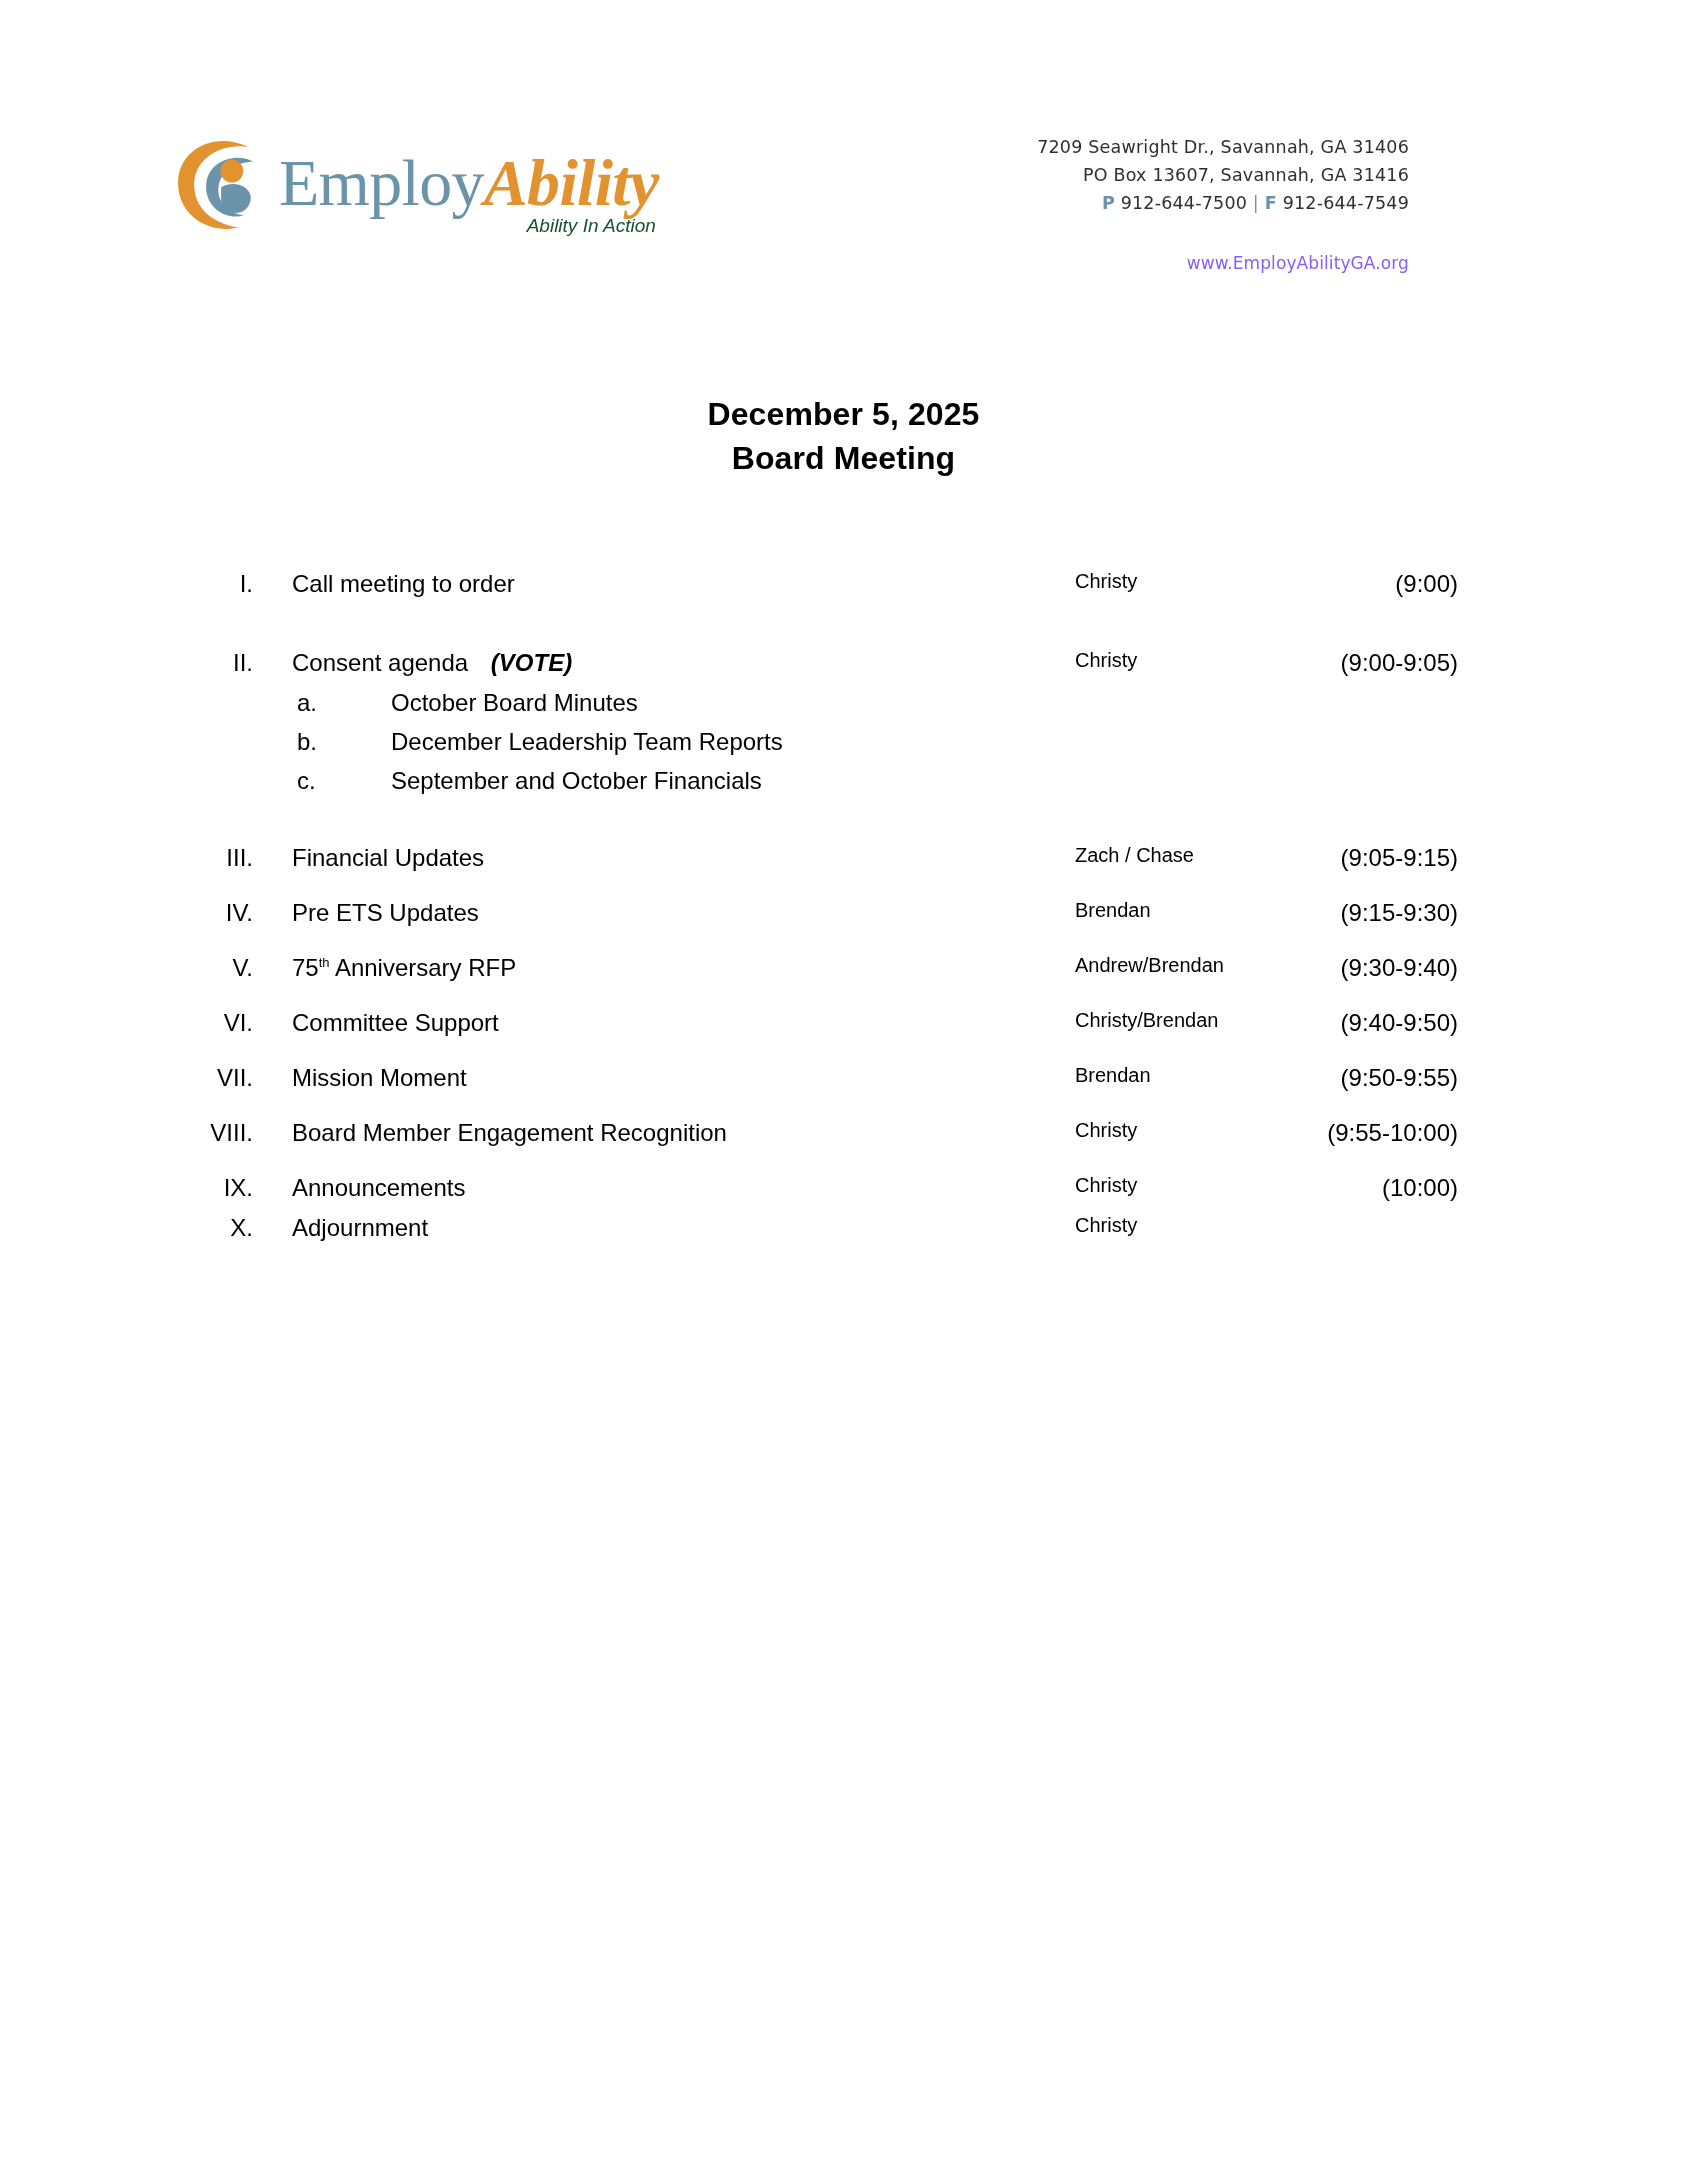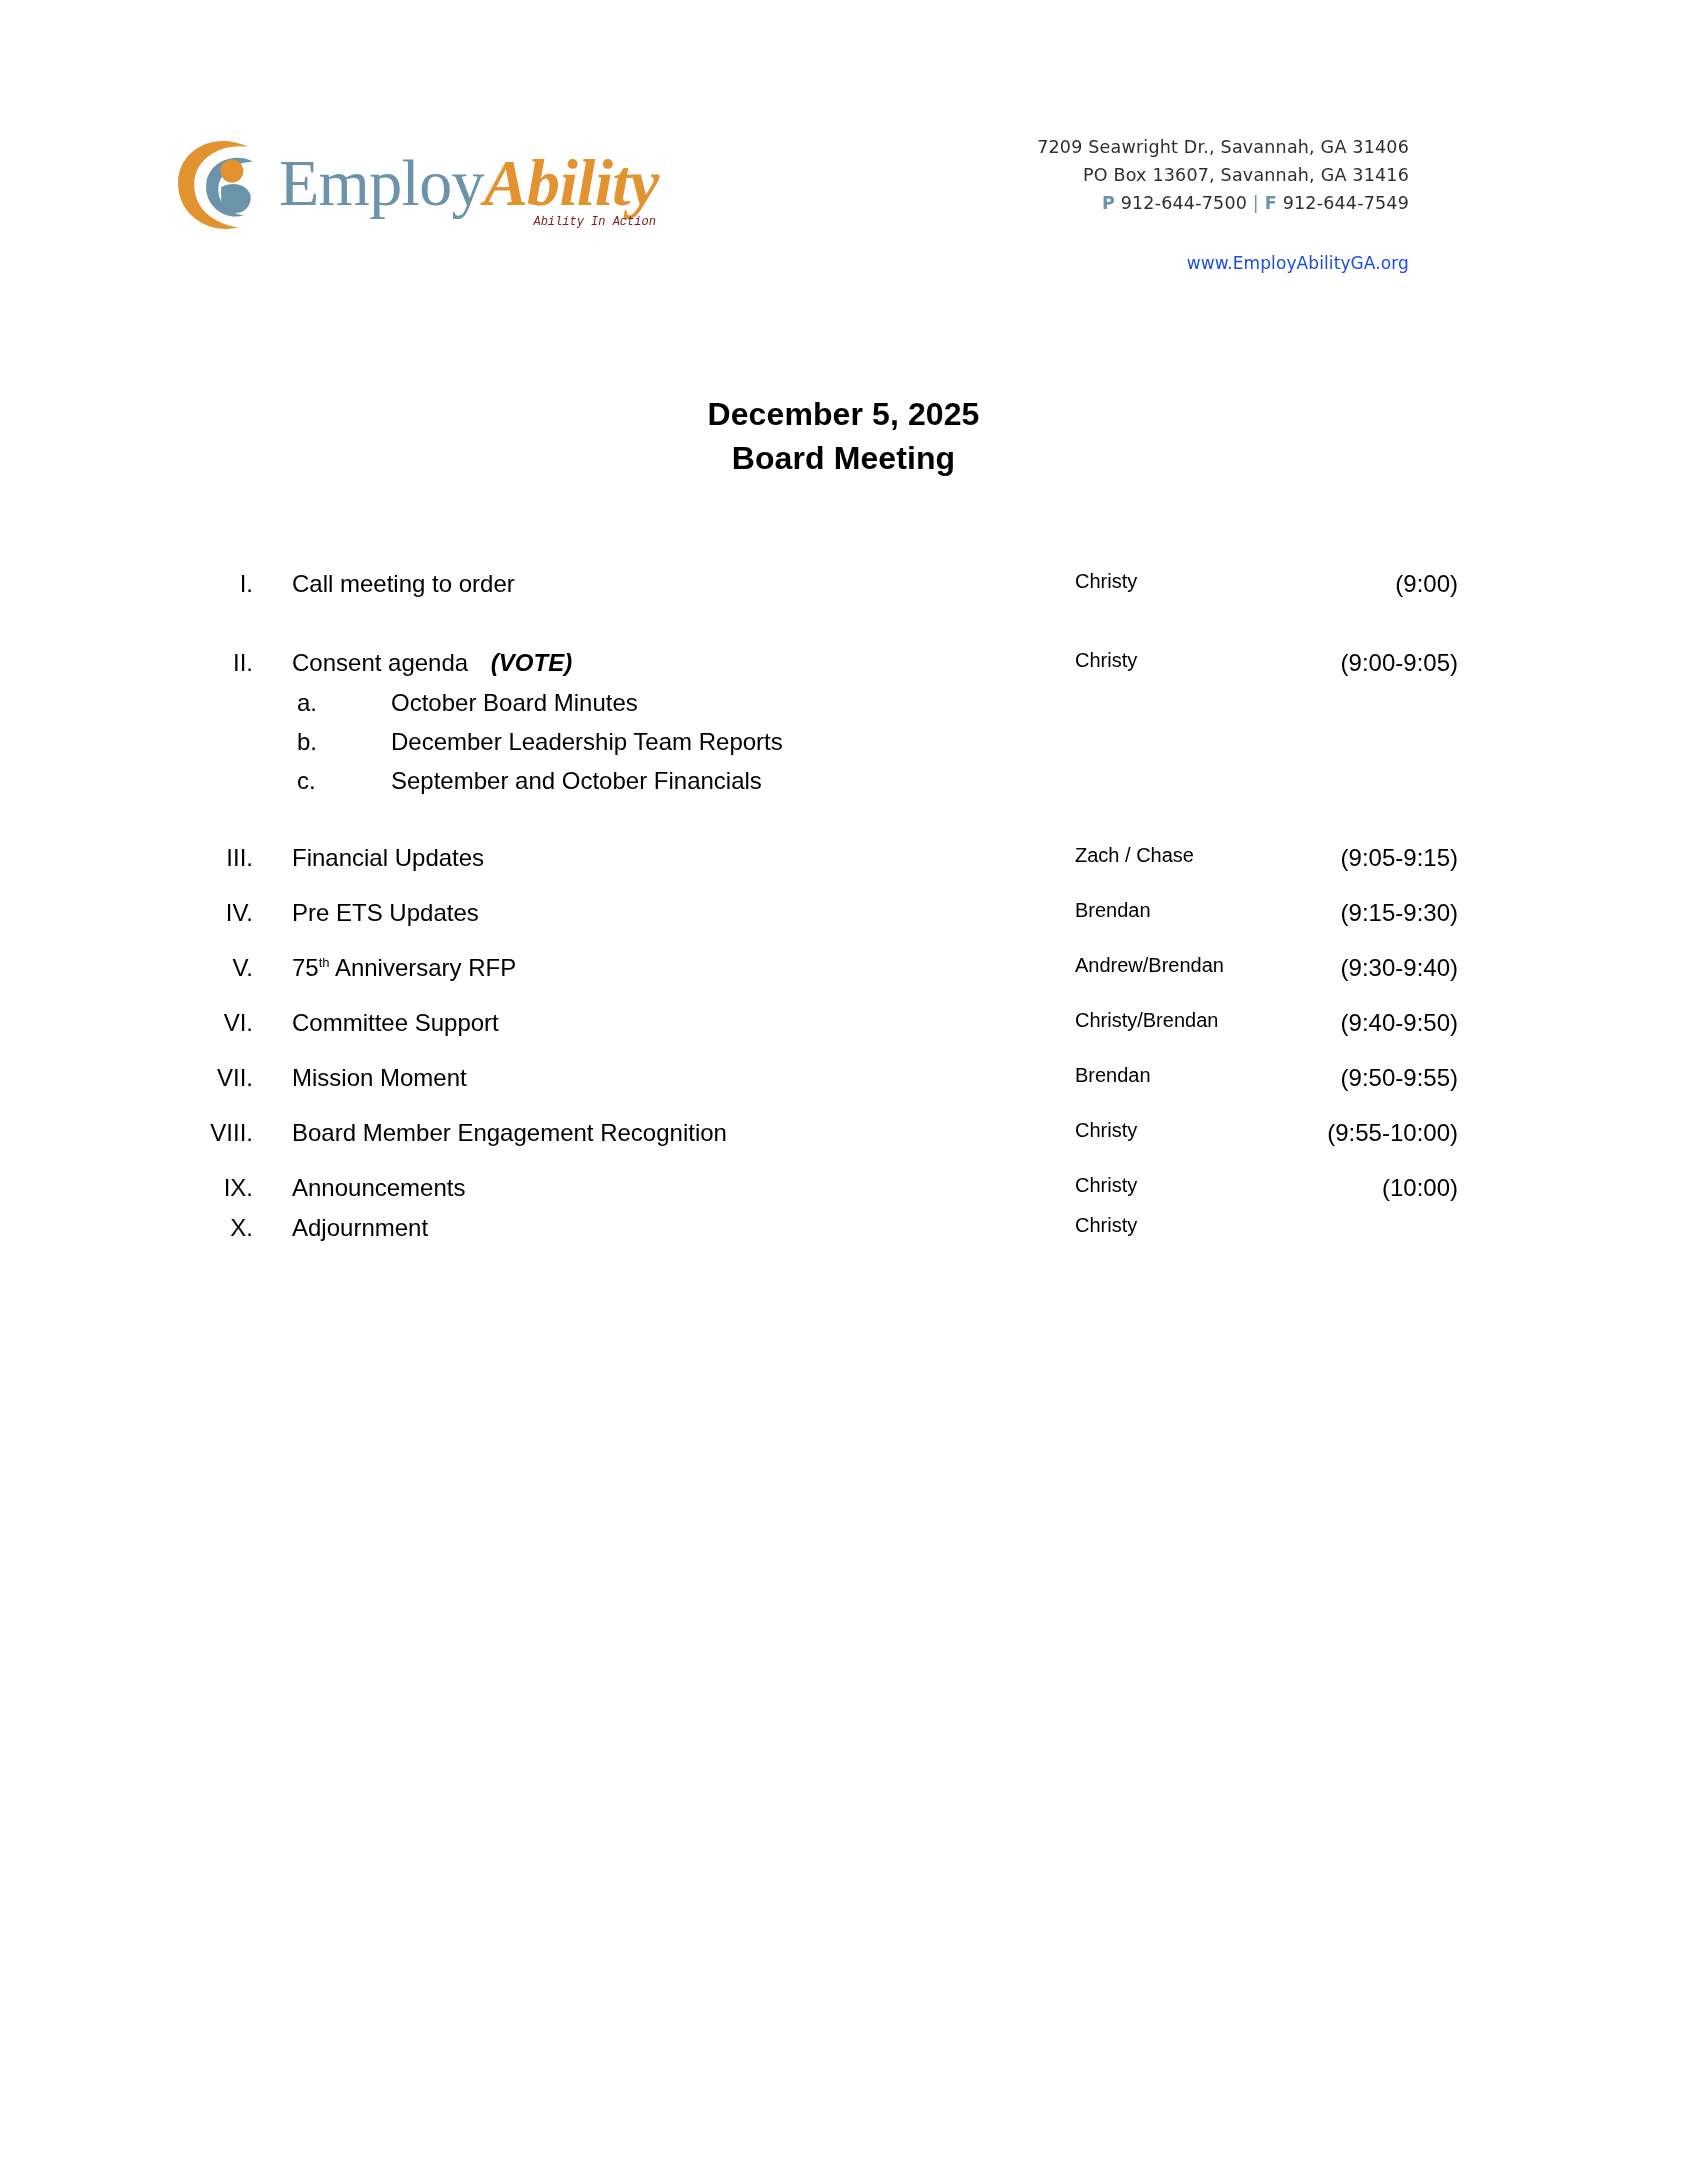"Ability In Action" .logo-tag { color: #7f1d1d -> #14532d; font-family: Liberation Mono, monospace -> Liberation Sans, sans-serif; font-size: 12px -> 19px }
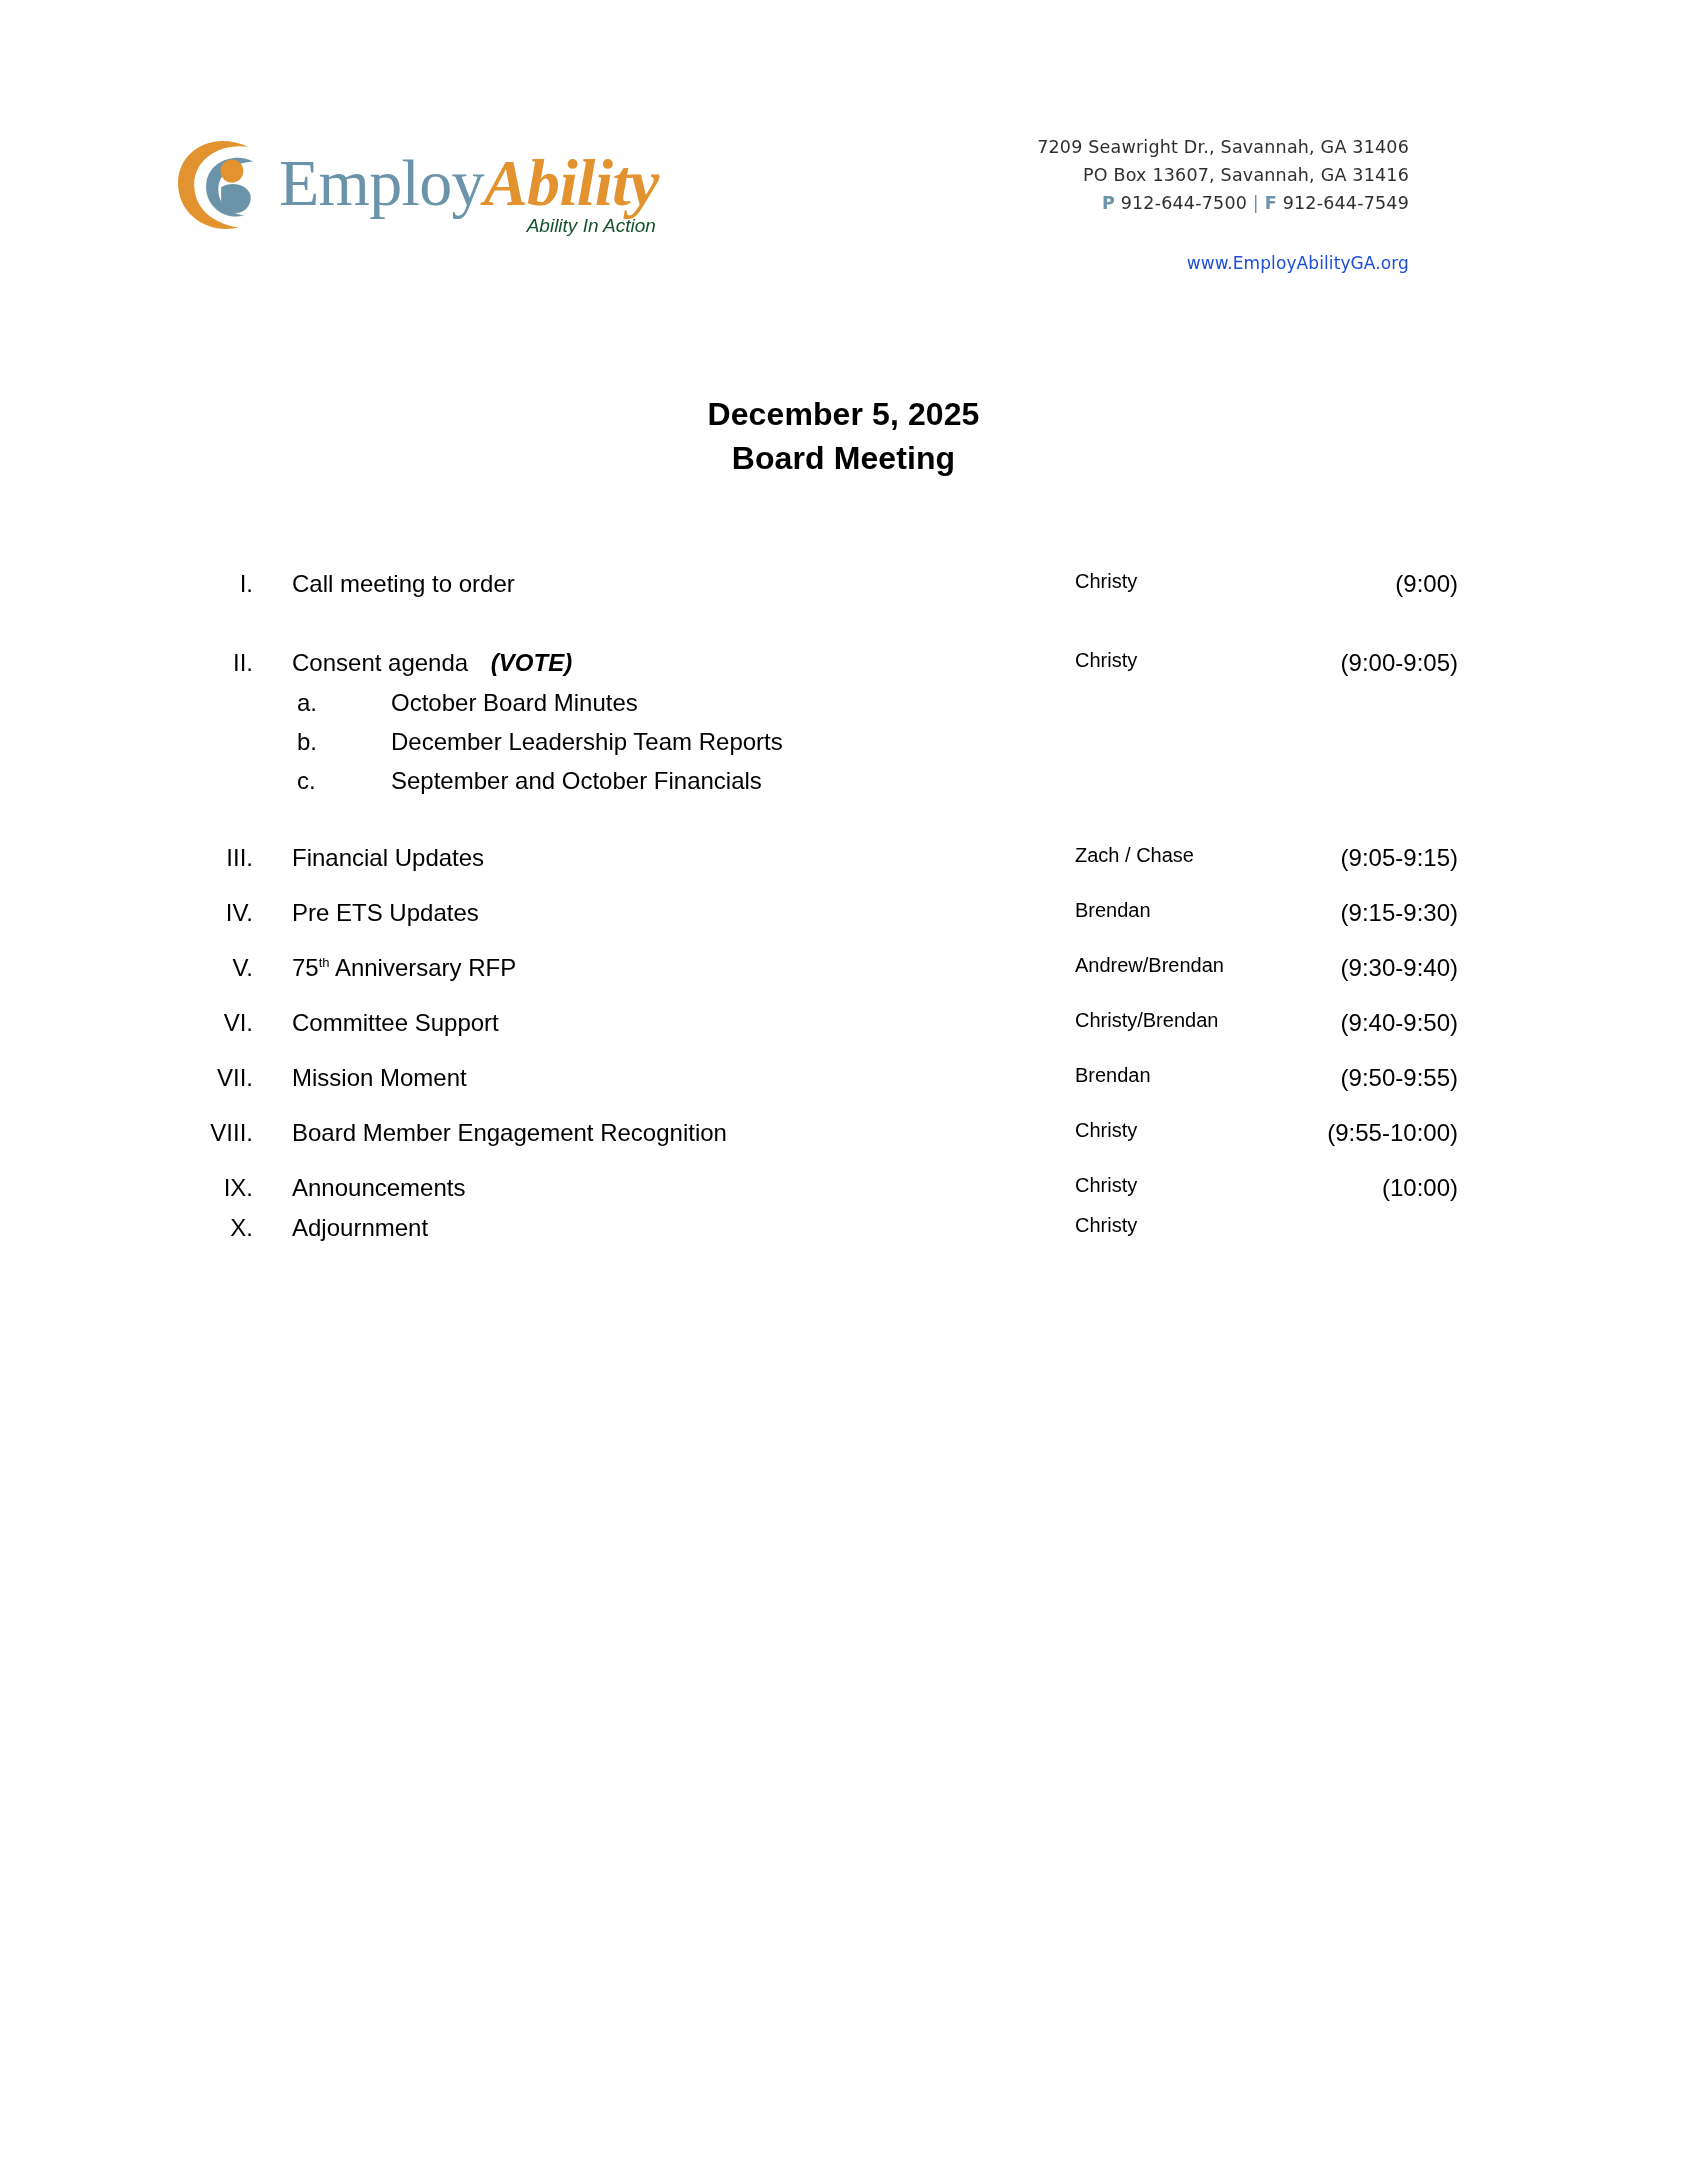"www.EmployAbilityGA.org" .website { color: #1d4ed8 -> #8b5cf6 }
